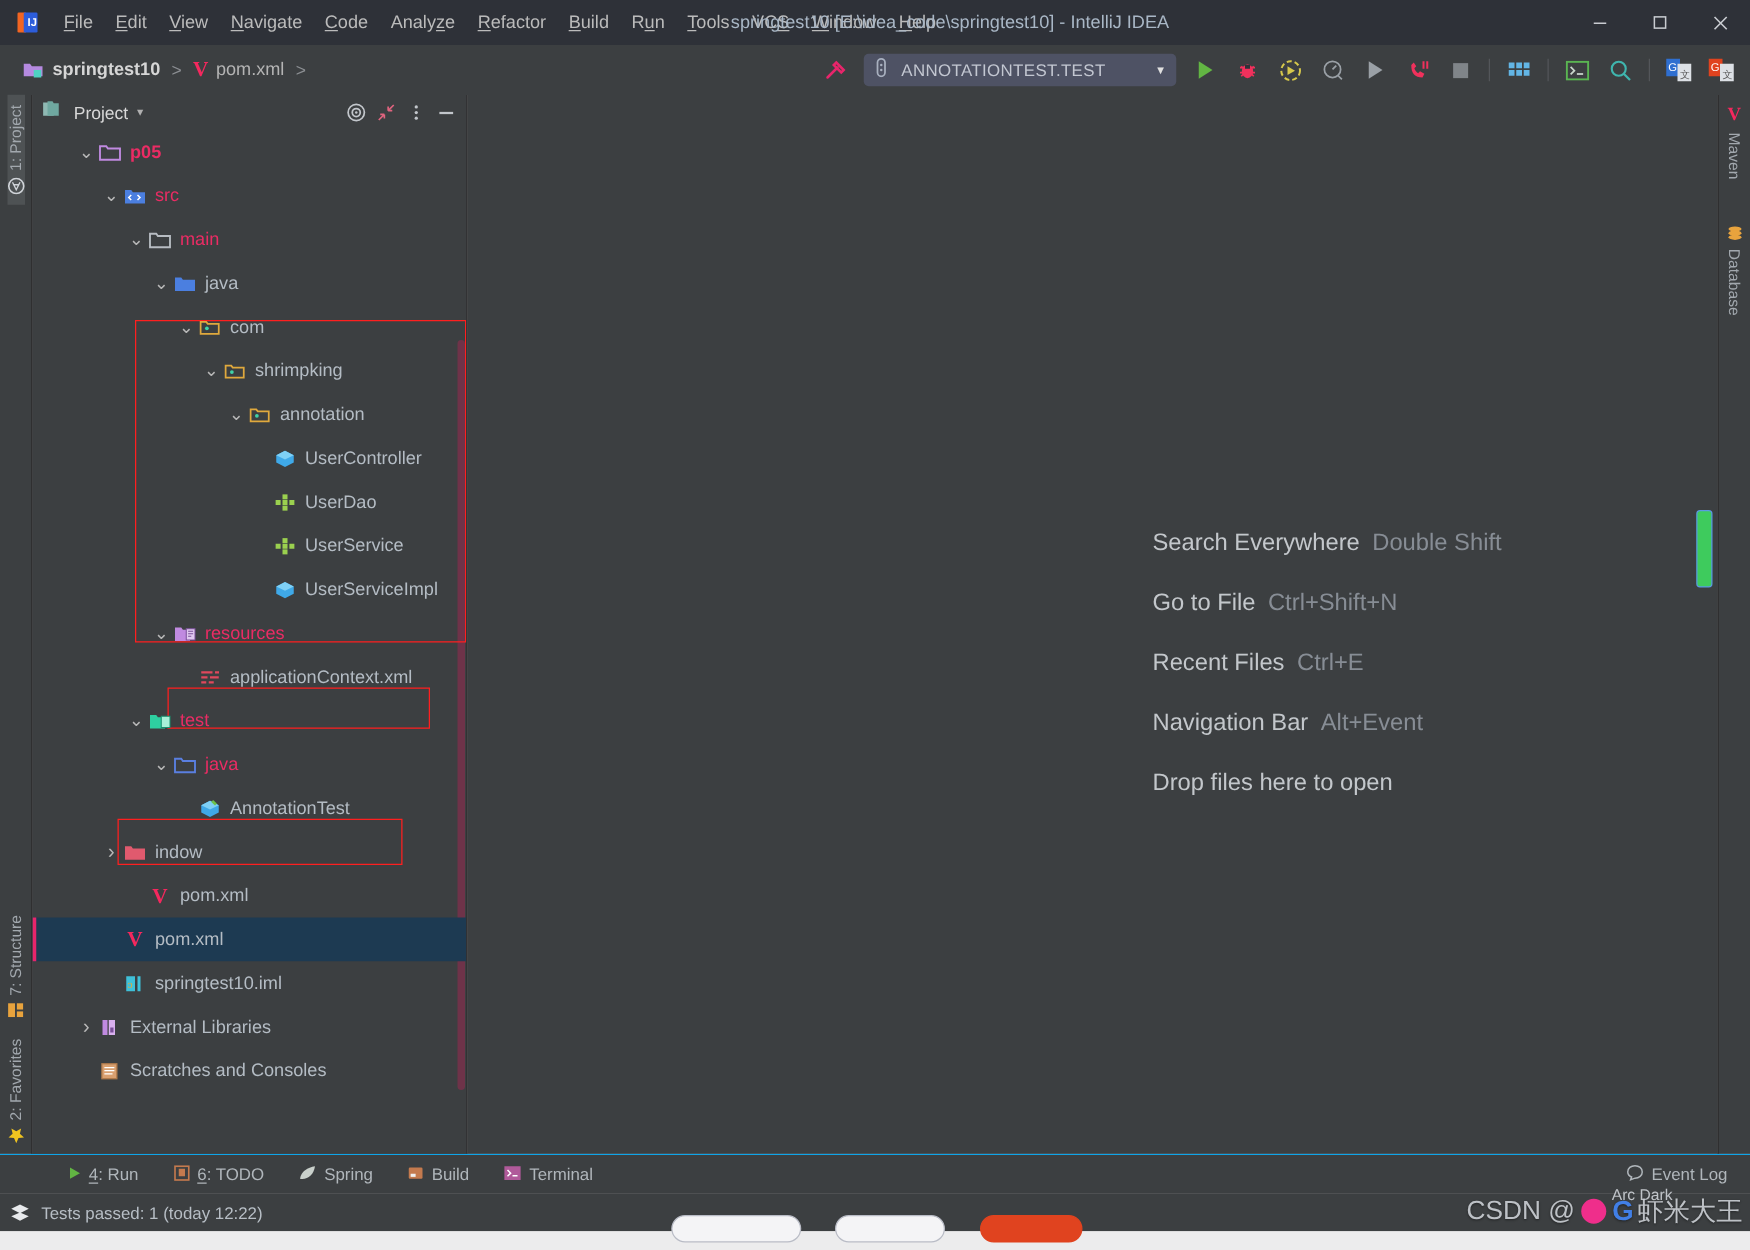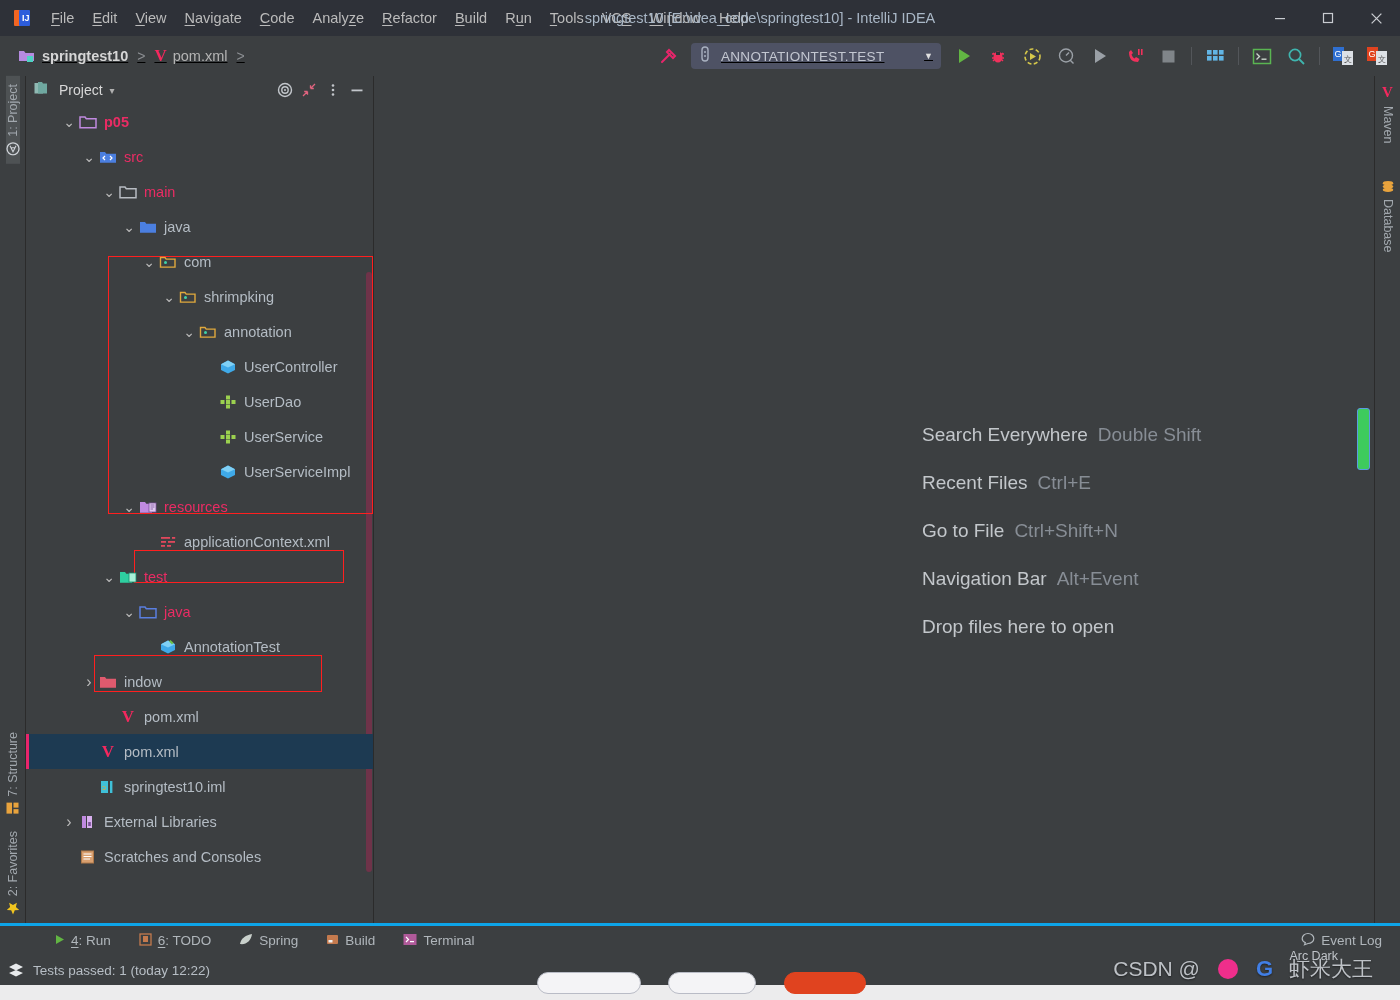"springtest10" .navrow-inner { text-decoration: underline -> none }
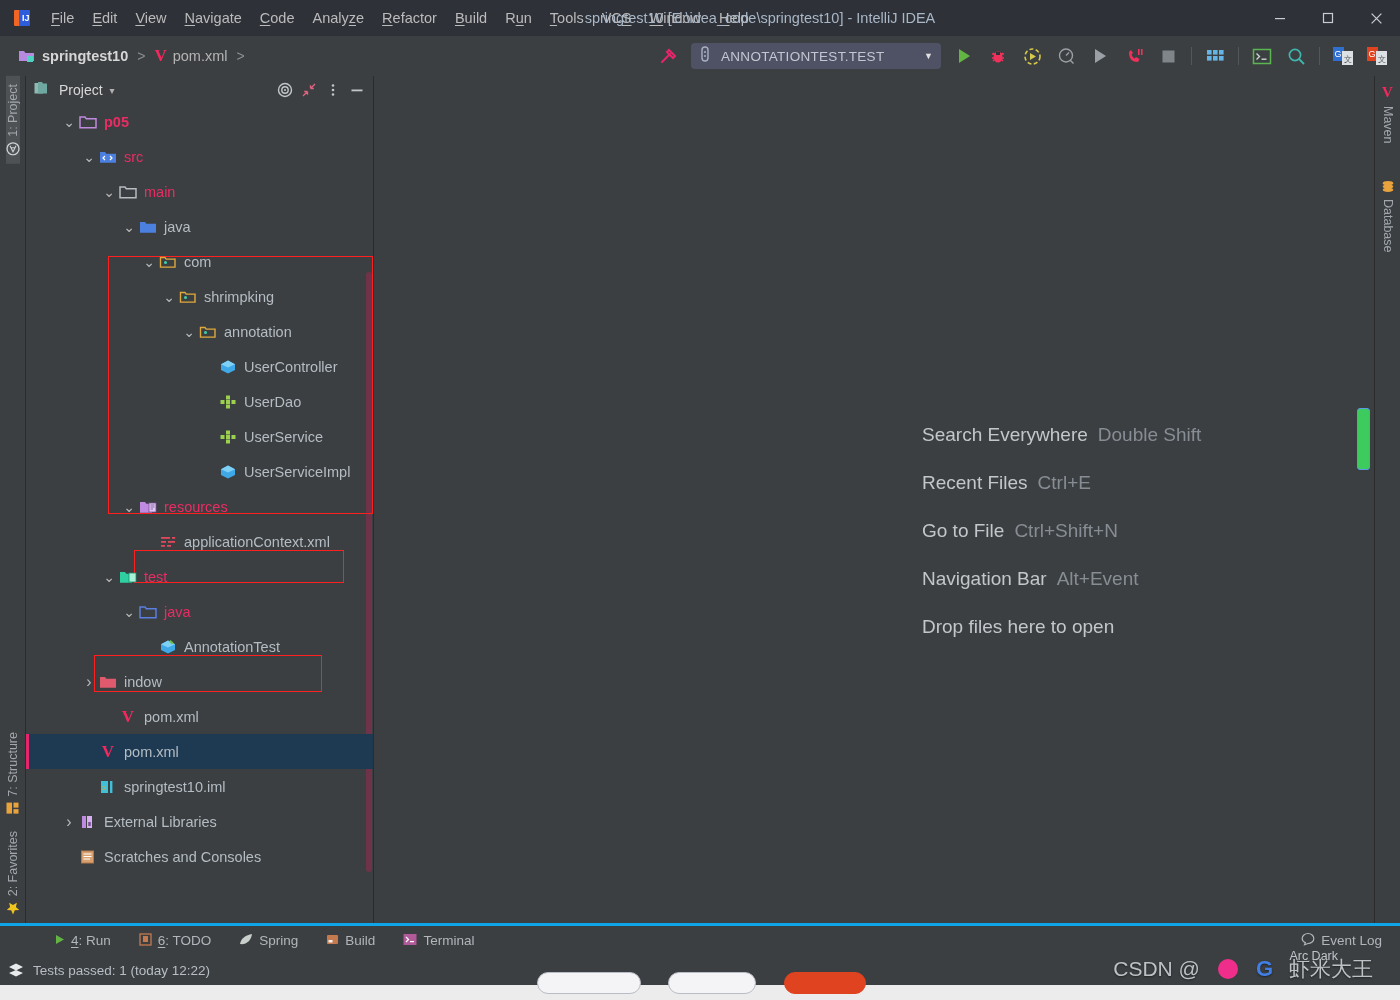"Recent Files Ctrl+E" div.ehint { order: before "Go to File Ctrl+Shift+N" -> after "Go to File Ctrl+Shift+N" }
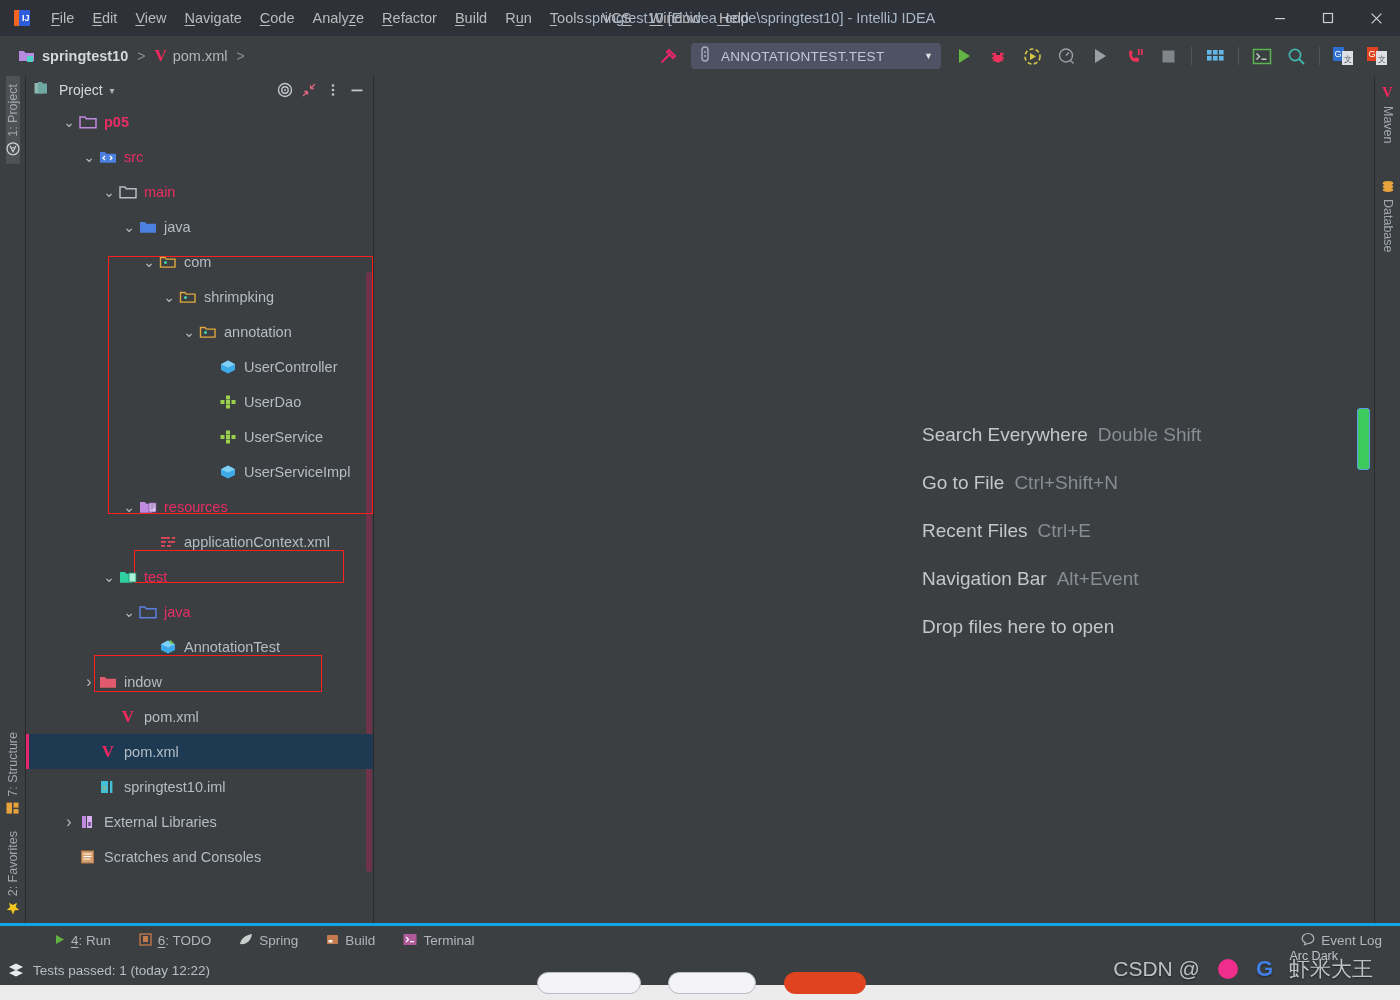"4: Run" .bottombar { border-top: 3px solid #0ea5e9 -> 1px solid #0ea5e9 }
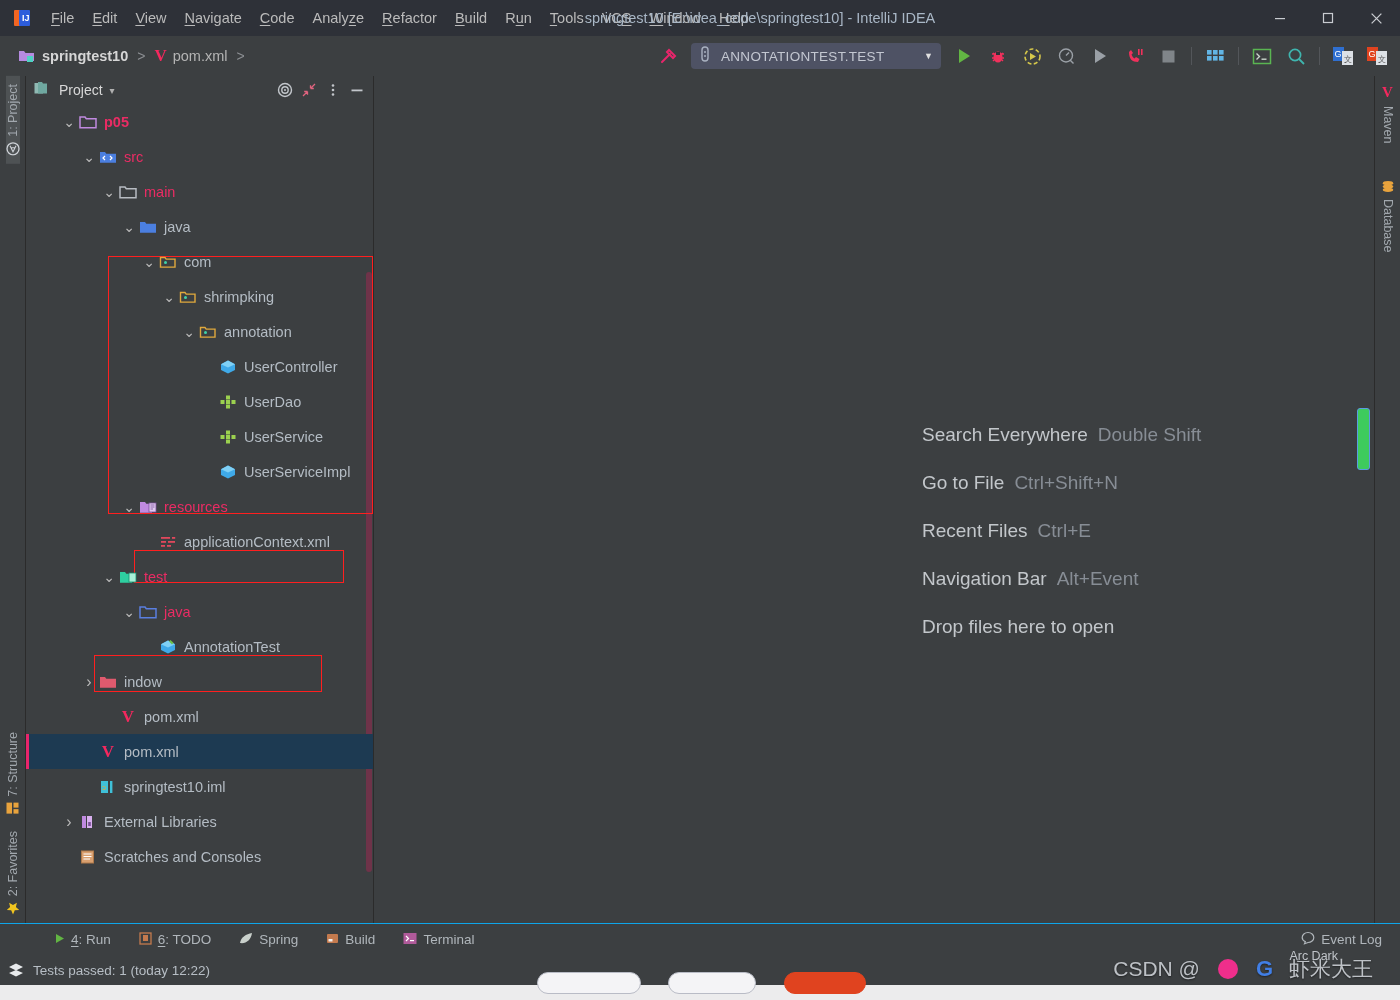"CSDN @" .watermark { gap: 16px -> 3px; right: 27px -> 6px }
